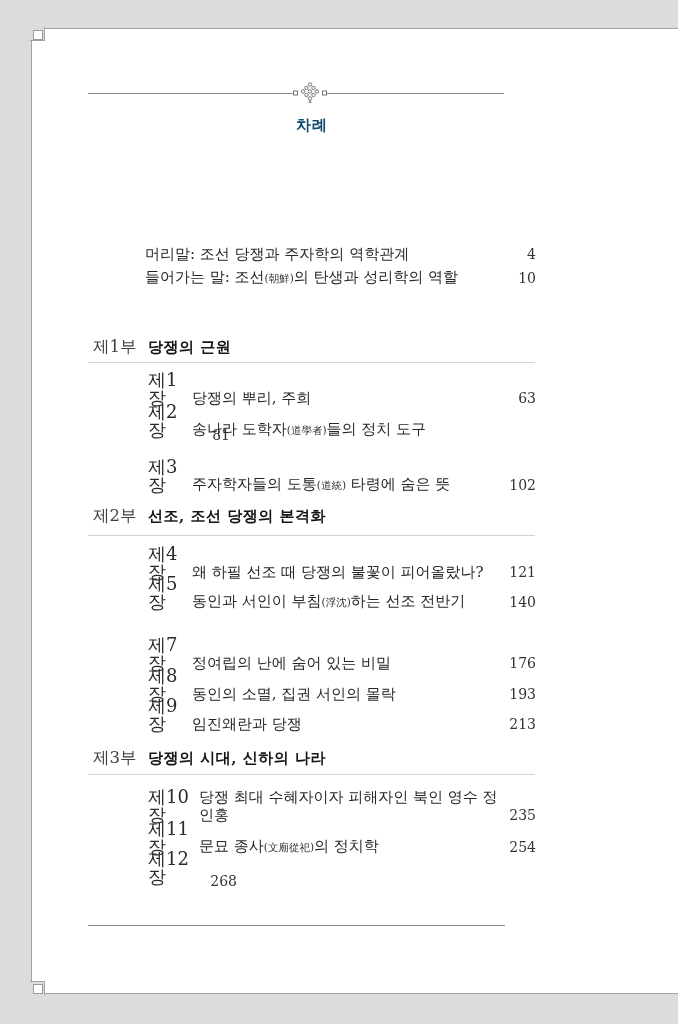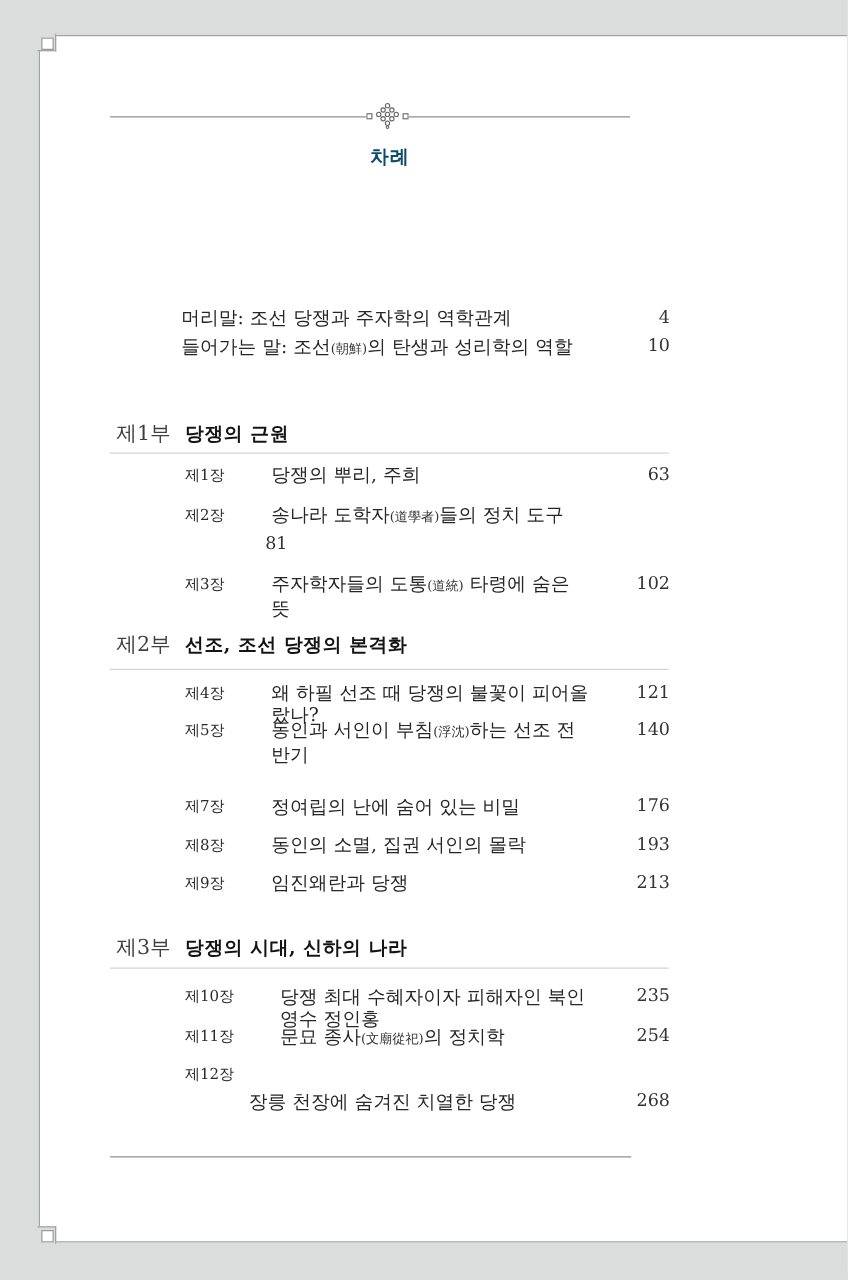"머리말: 조선 당쟁과 주자학의 역학관계" .row { align-items: flex-start -> flex-end; gap: 25px -> none }
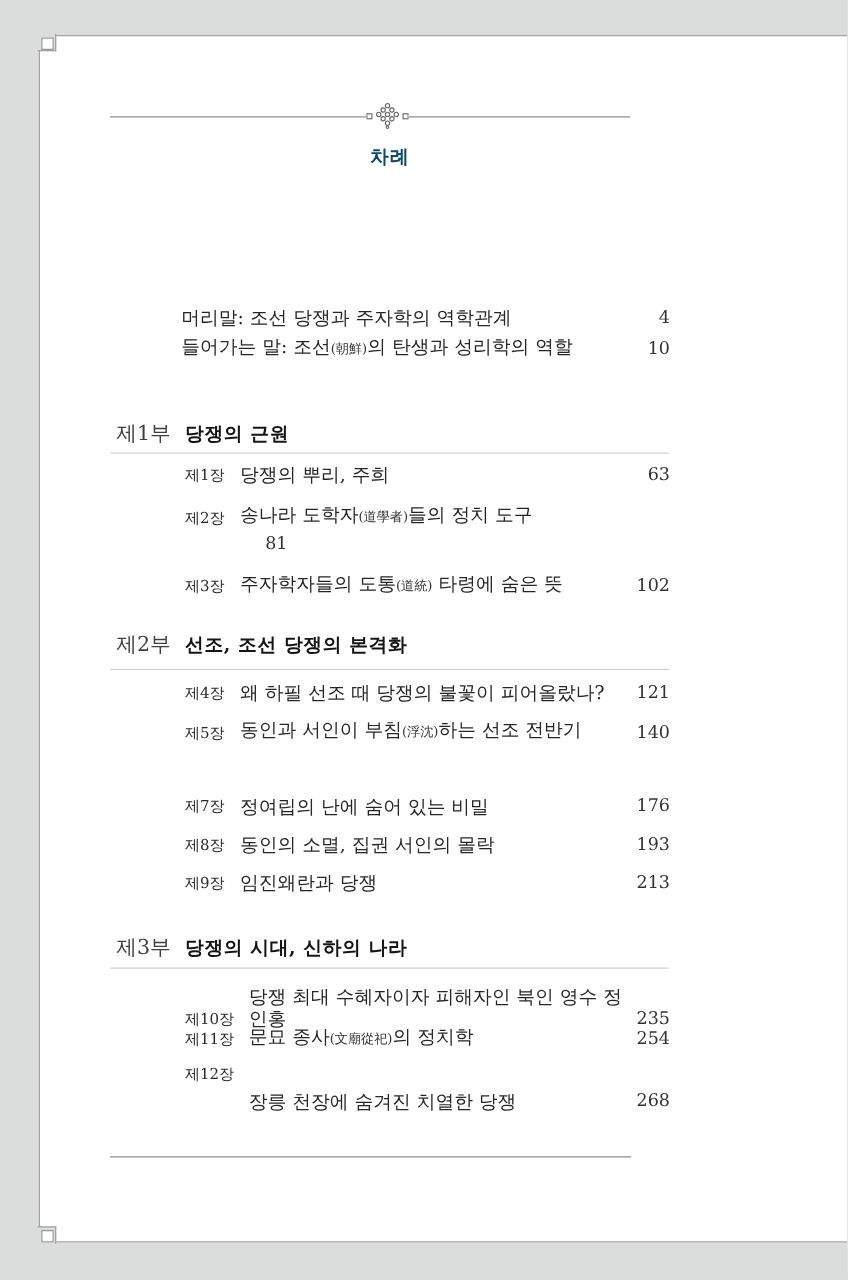"제1장" .chno { font-size: 12px -> 18px }
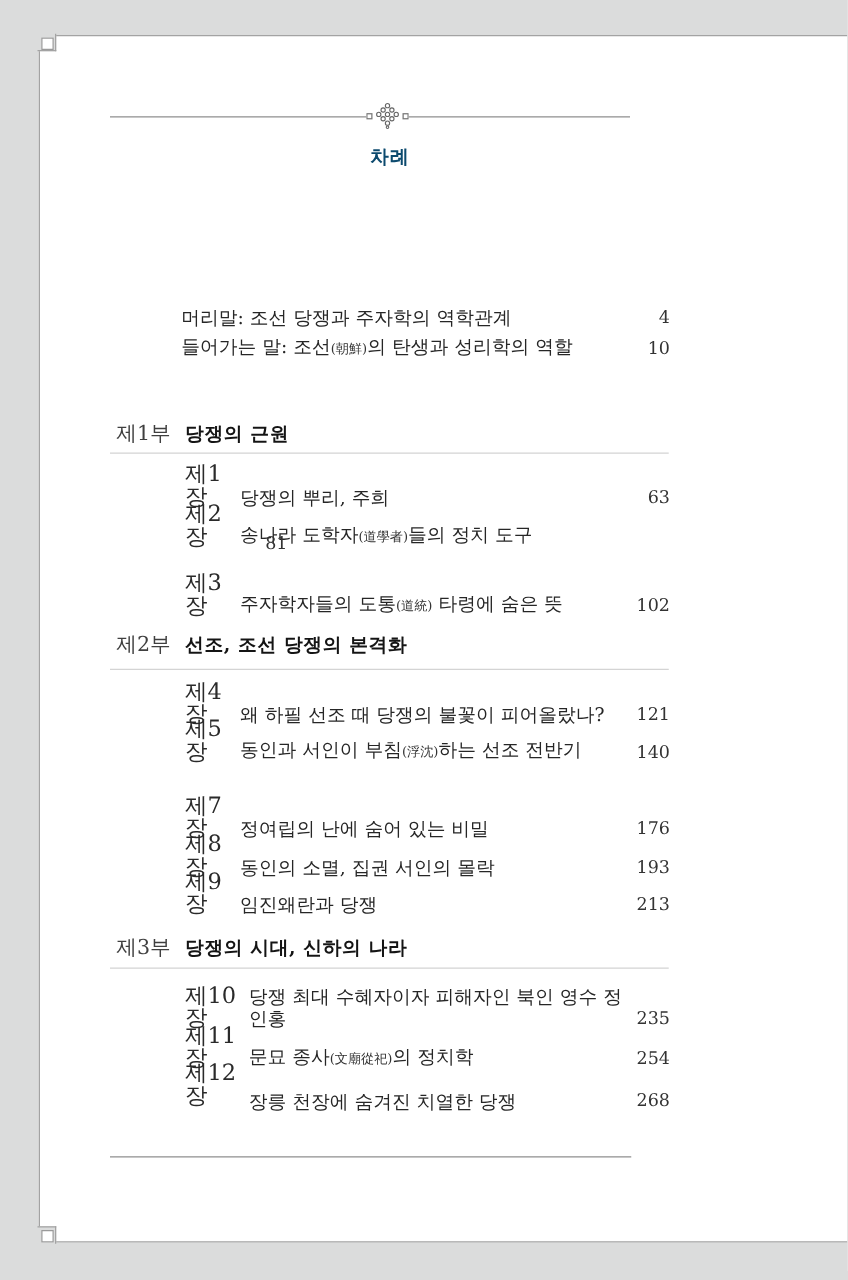"장릉 천장에 숨겨진 치열한 당쟁" span.title { html: <span><span>장릉 천장에 숨겨진 치열한 당쟁</span></span> -> none }
